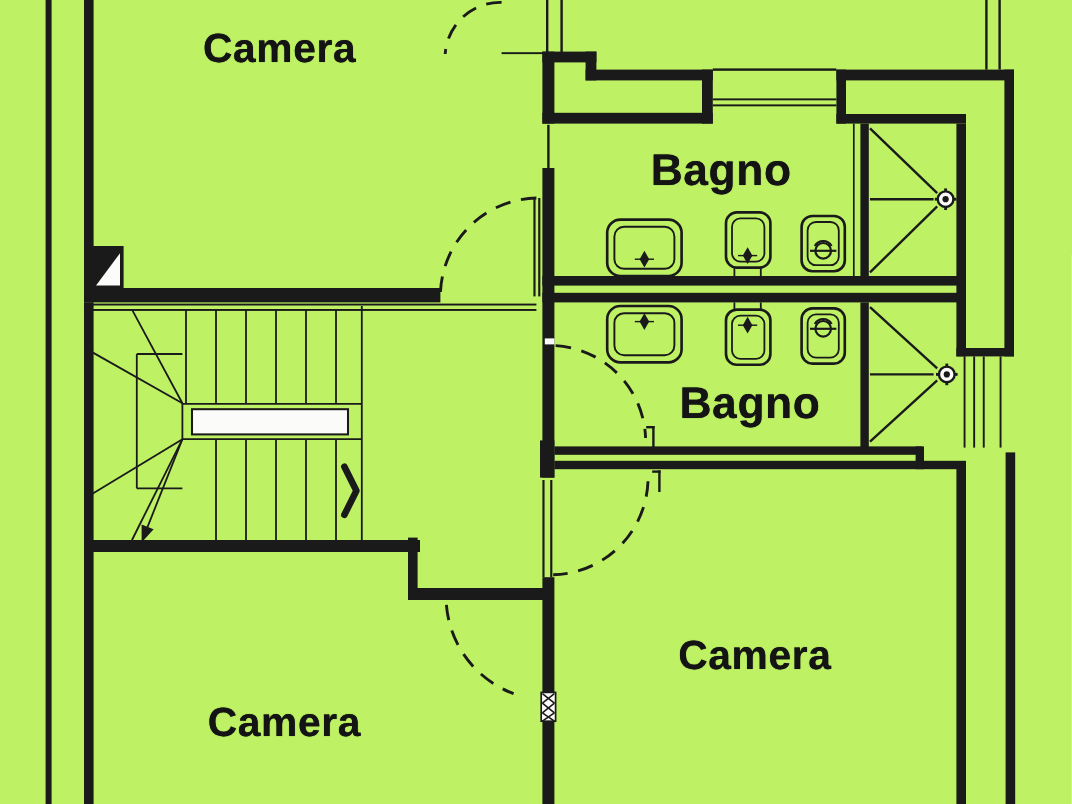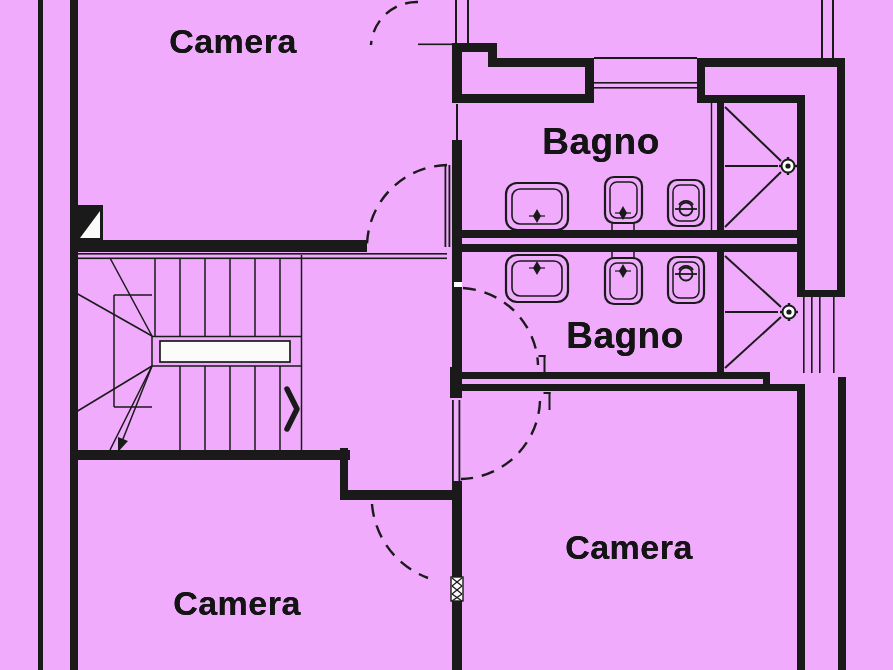"Camera" .stage { background: #f0abfc -> #bef264 }
